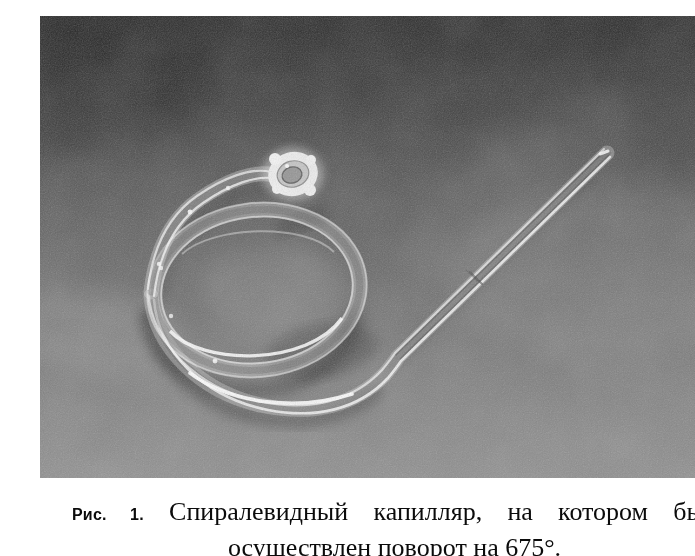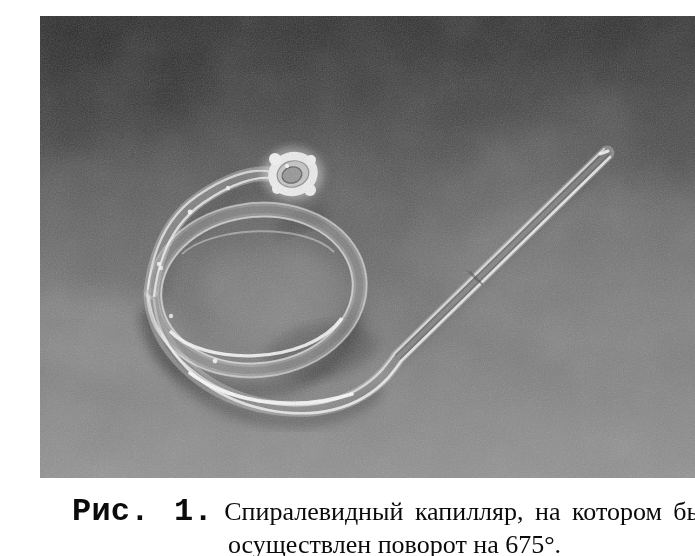"Рис. 1." .cap-label { font-family: Liberation Mono, monospace -> Liberation Sans, sans-serif; font-size: 32px -> 16px }
